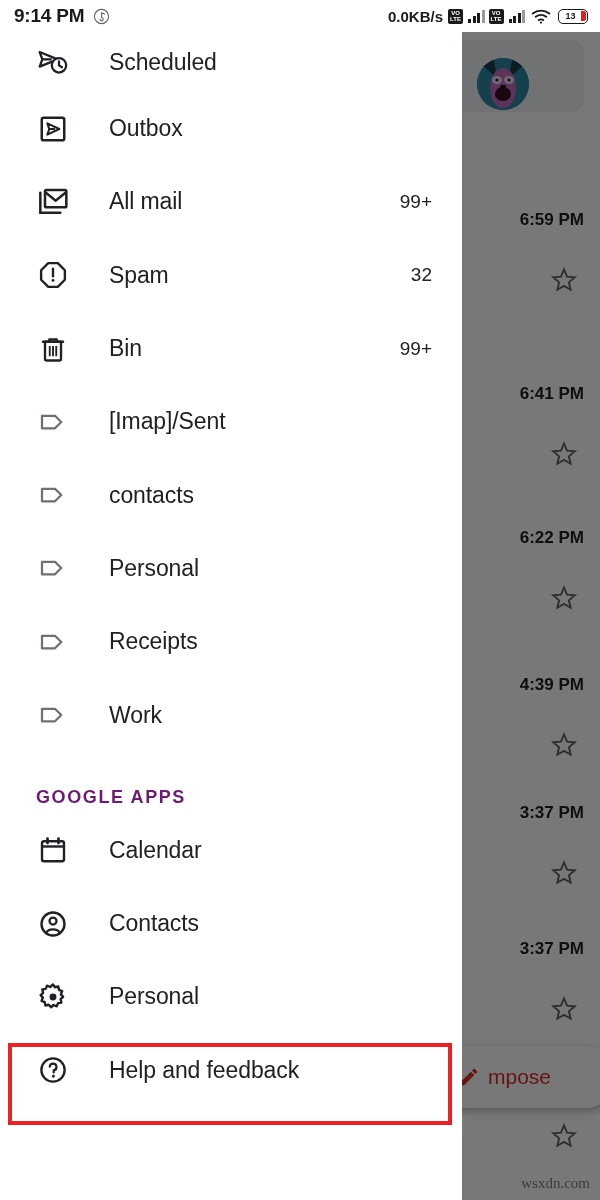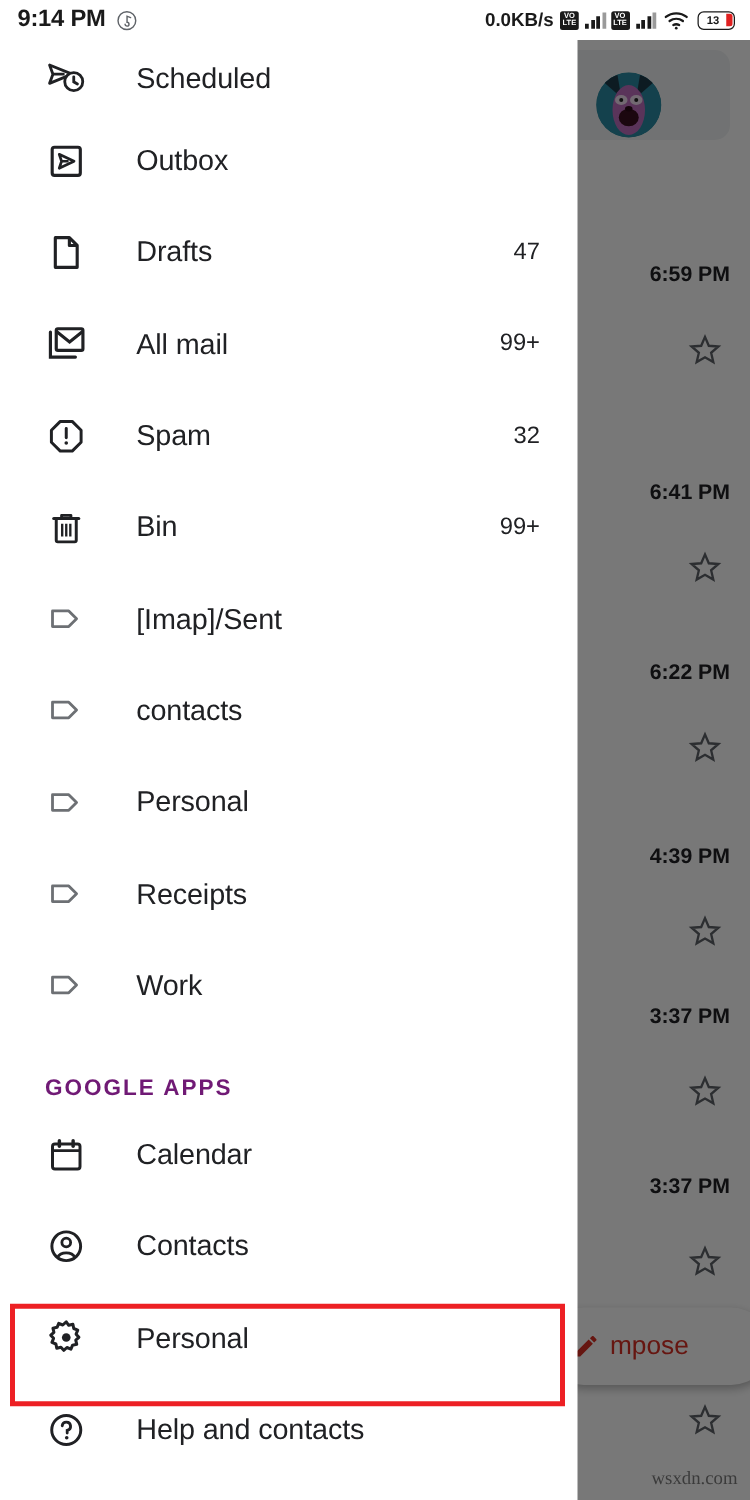"Drafts" div.nav-item { html: <div> <span> <svg> <path></path> <path></path> </svg> </span> <span>Drafts</span> <span>47</span> </div> -> none }
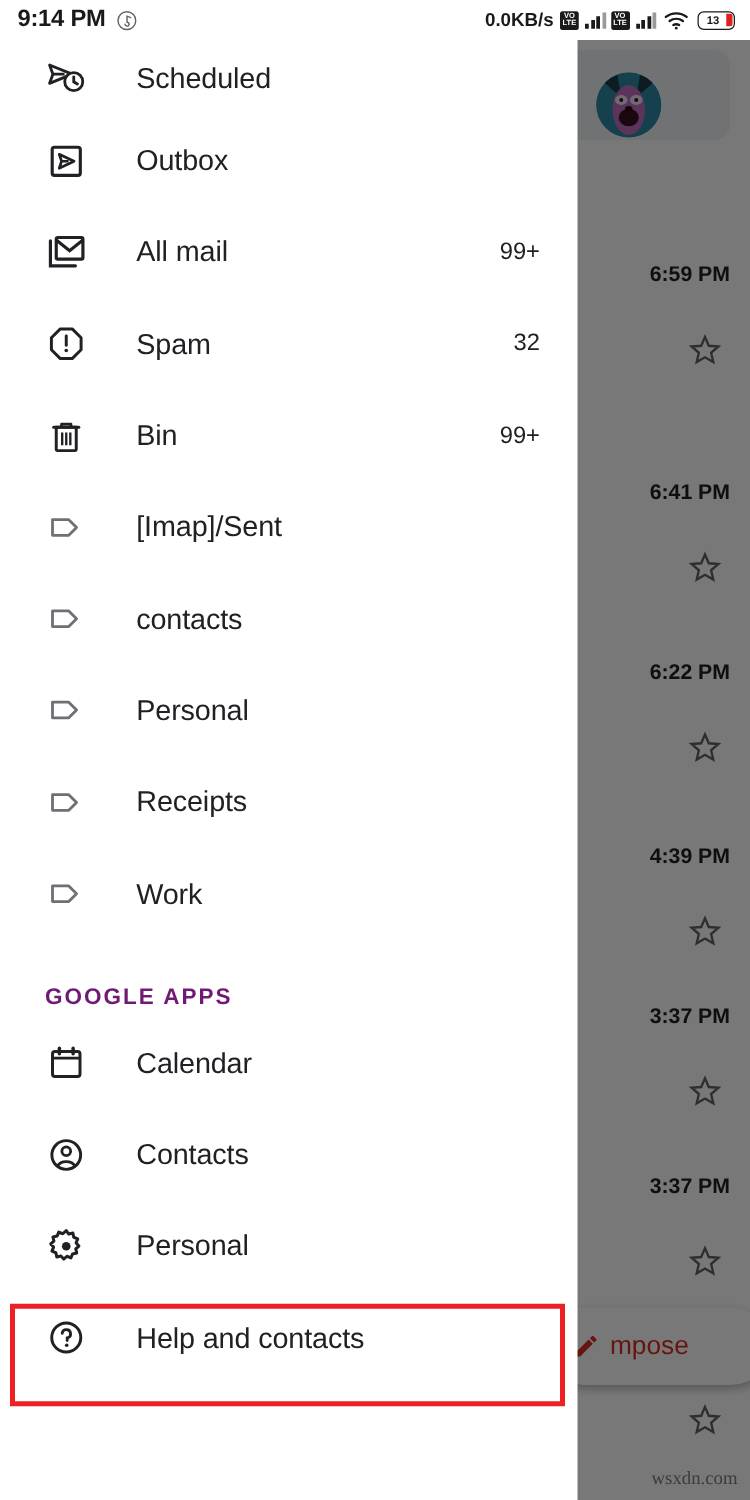"Help and contacts" span.nav-label { text: contacts -> feedback }
